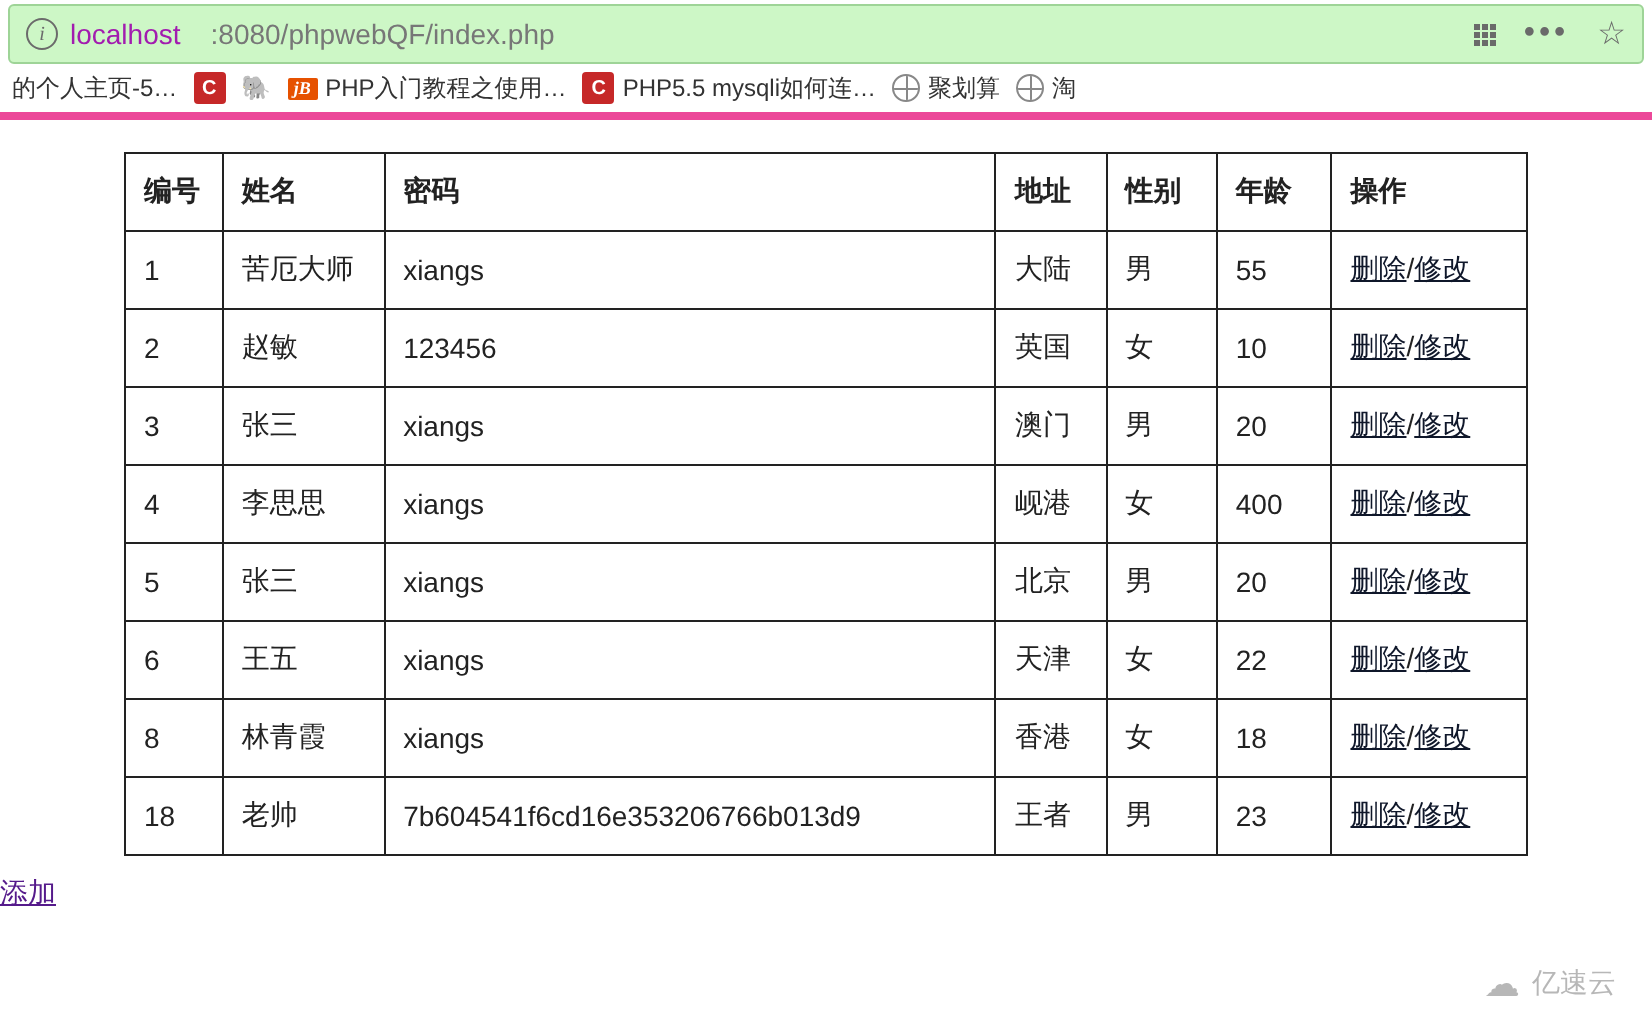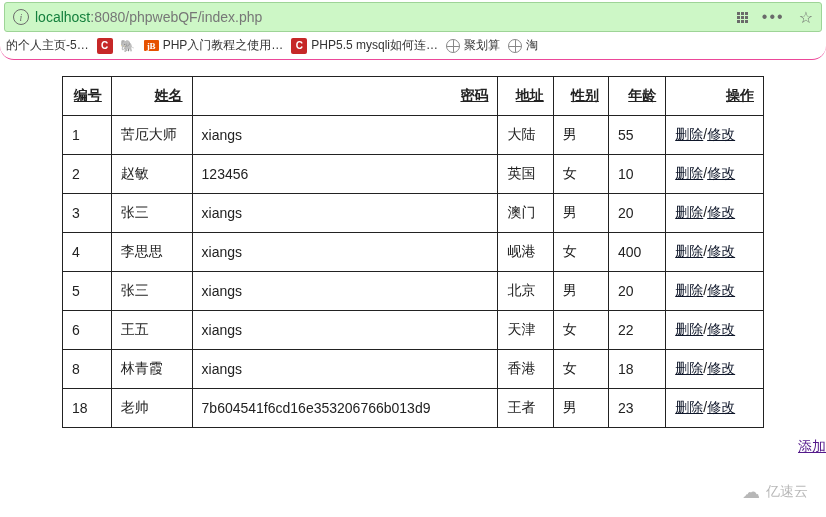"localhost" .addr-url .host-local { color: #15803d -> #a21caf }
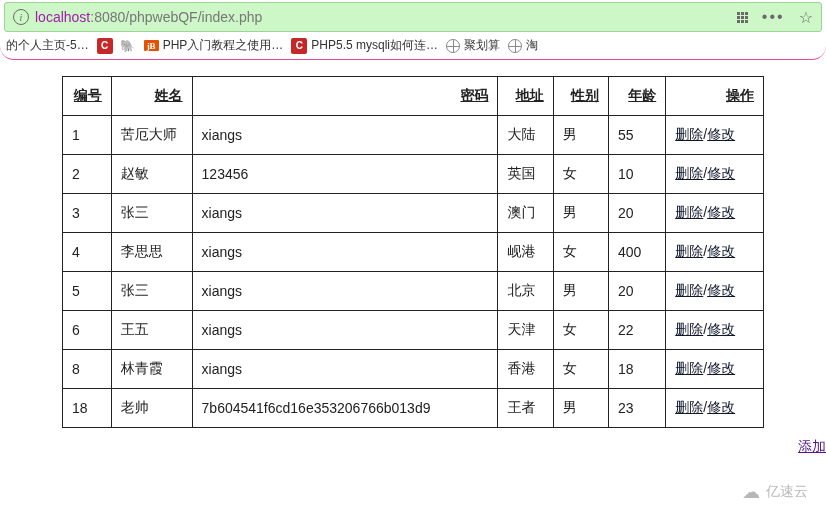":8080/phpwebQF/index.php" .addr-url .path { margin-left: none -> 15px }
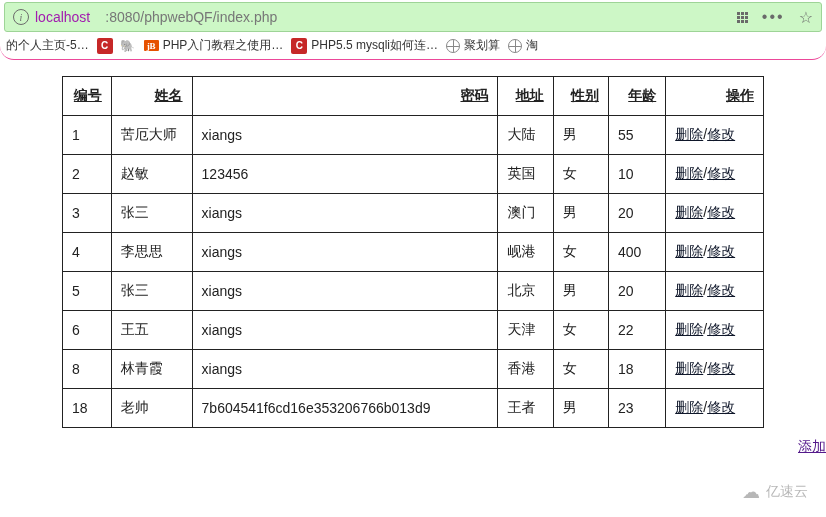"的个人主页-5…" .bookmarks { border-bottom: 1px solid #ec4899 -> 4px solid #ec4899; border-radius: 14px -> none }
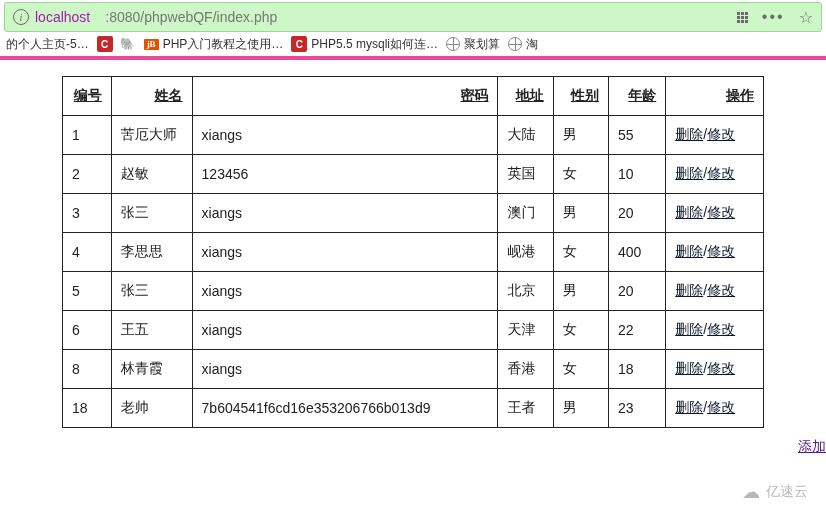"jB" .bm-orange { font-style: none -> italic }
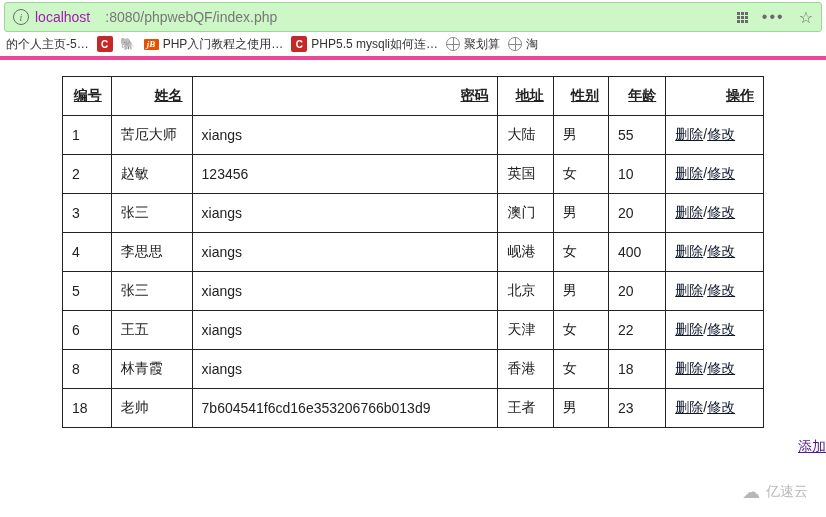"编号" table.main th { text-align: right -> left; text-decoration: underline -> none }
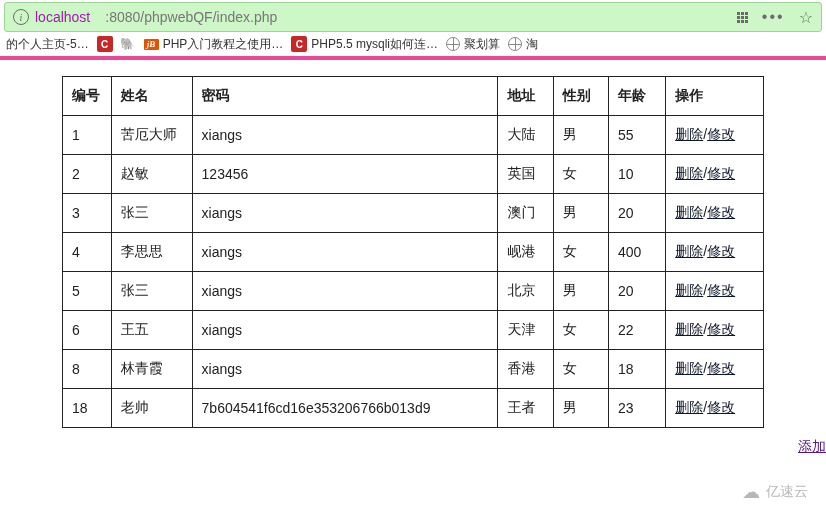"添加" div { text-align: right -> left }
